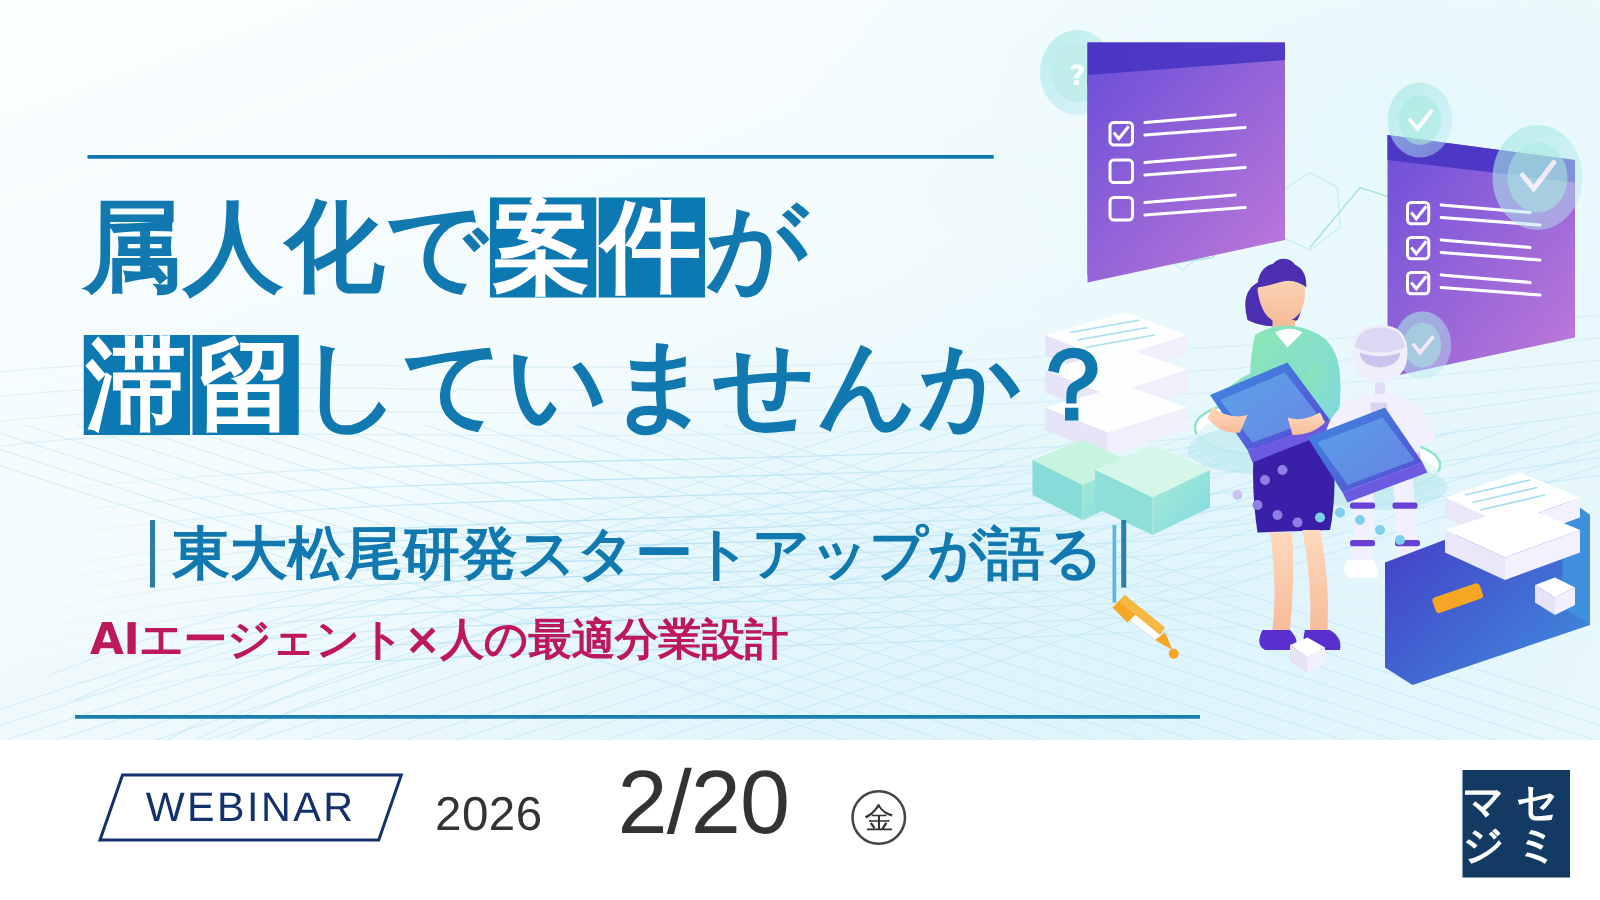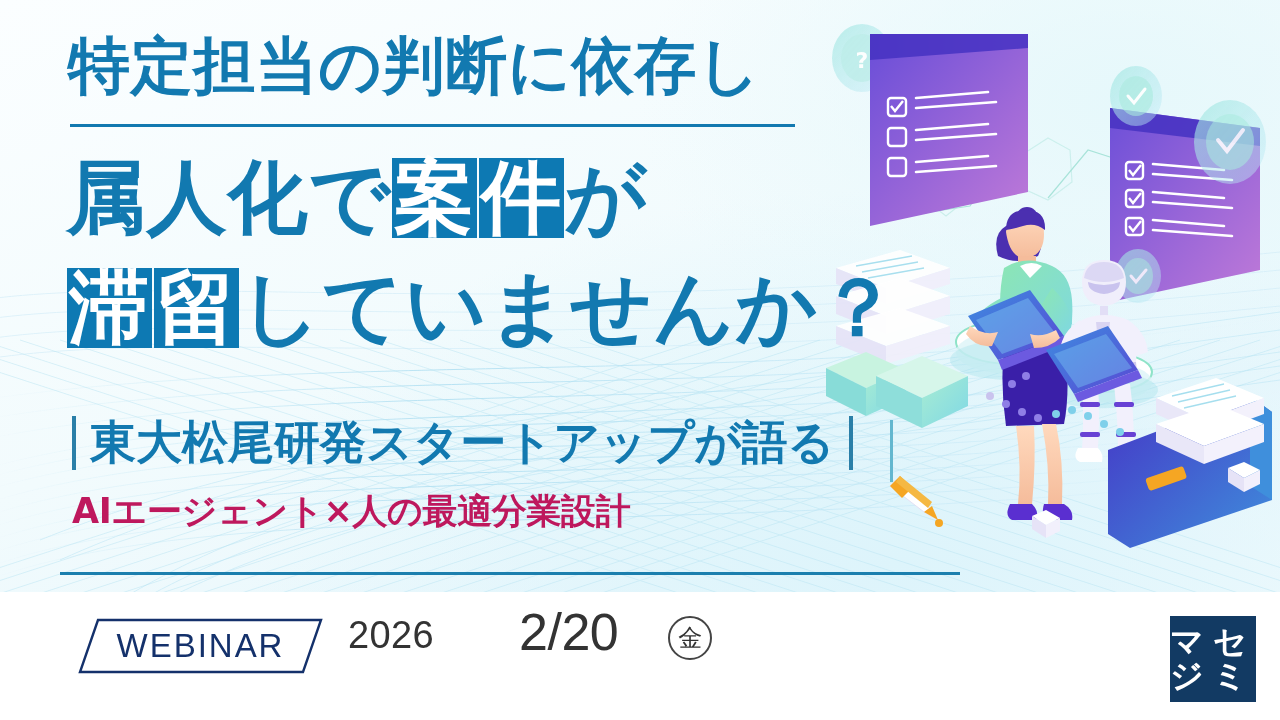"特定担当の判断に依存し" div.headline { html: <div>特定担当の判断に依存し</div> -> none }
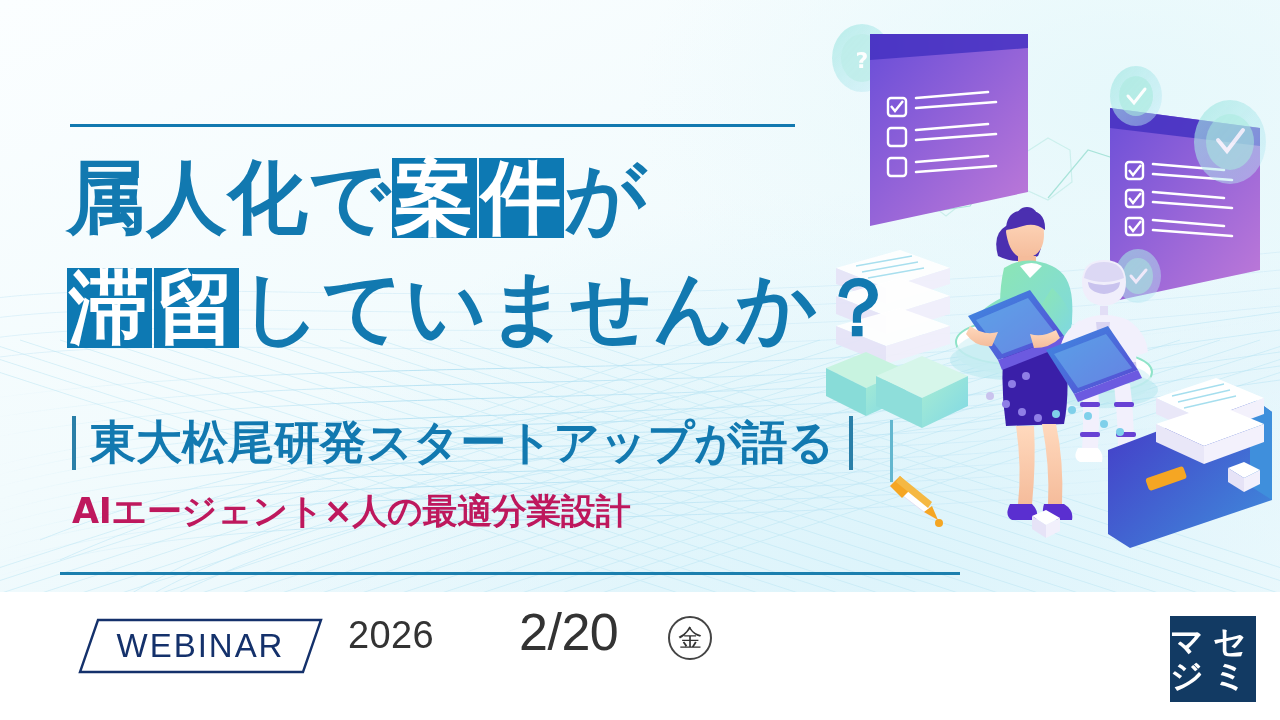"東大松尾研発スタートアップが語る" .sub1 { margin-left: none -> 48px }
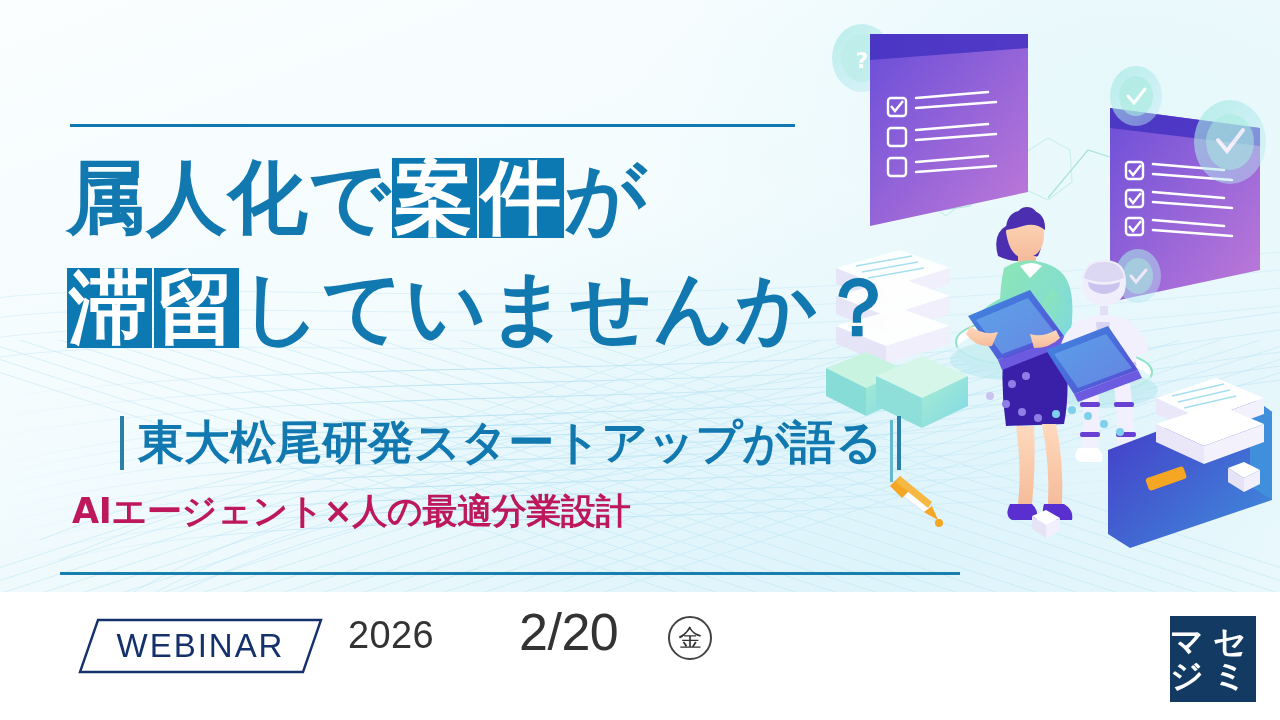"2/20" .md { font-size: 52px -> 72px; margin-left: 25px -> none }
